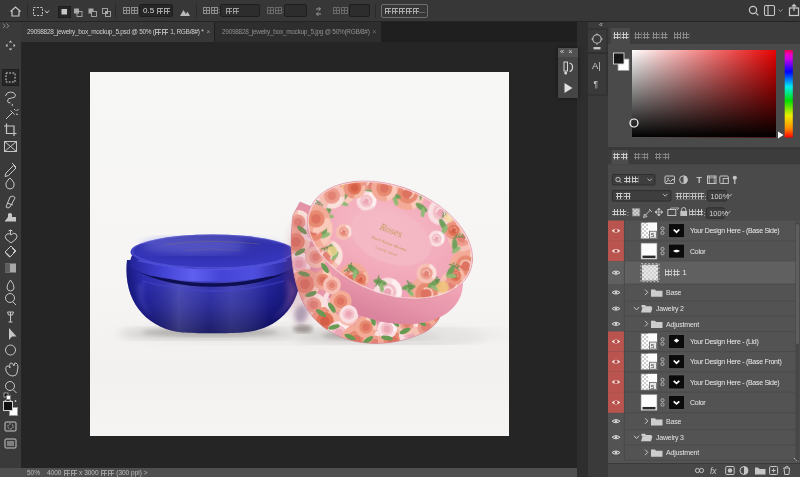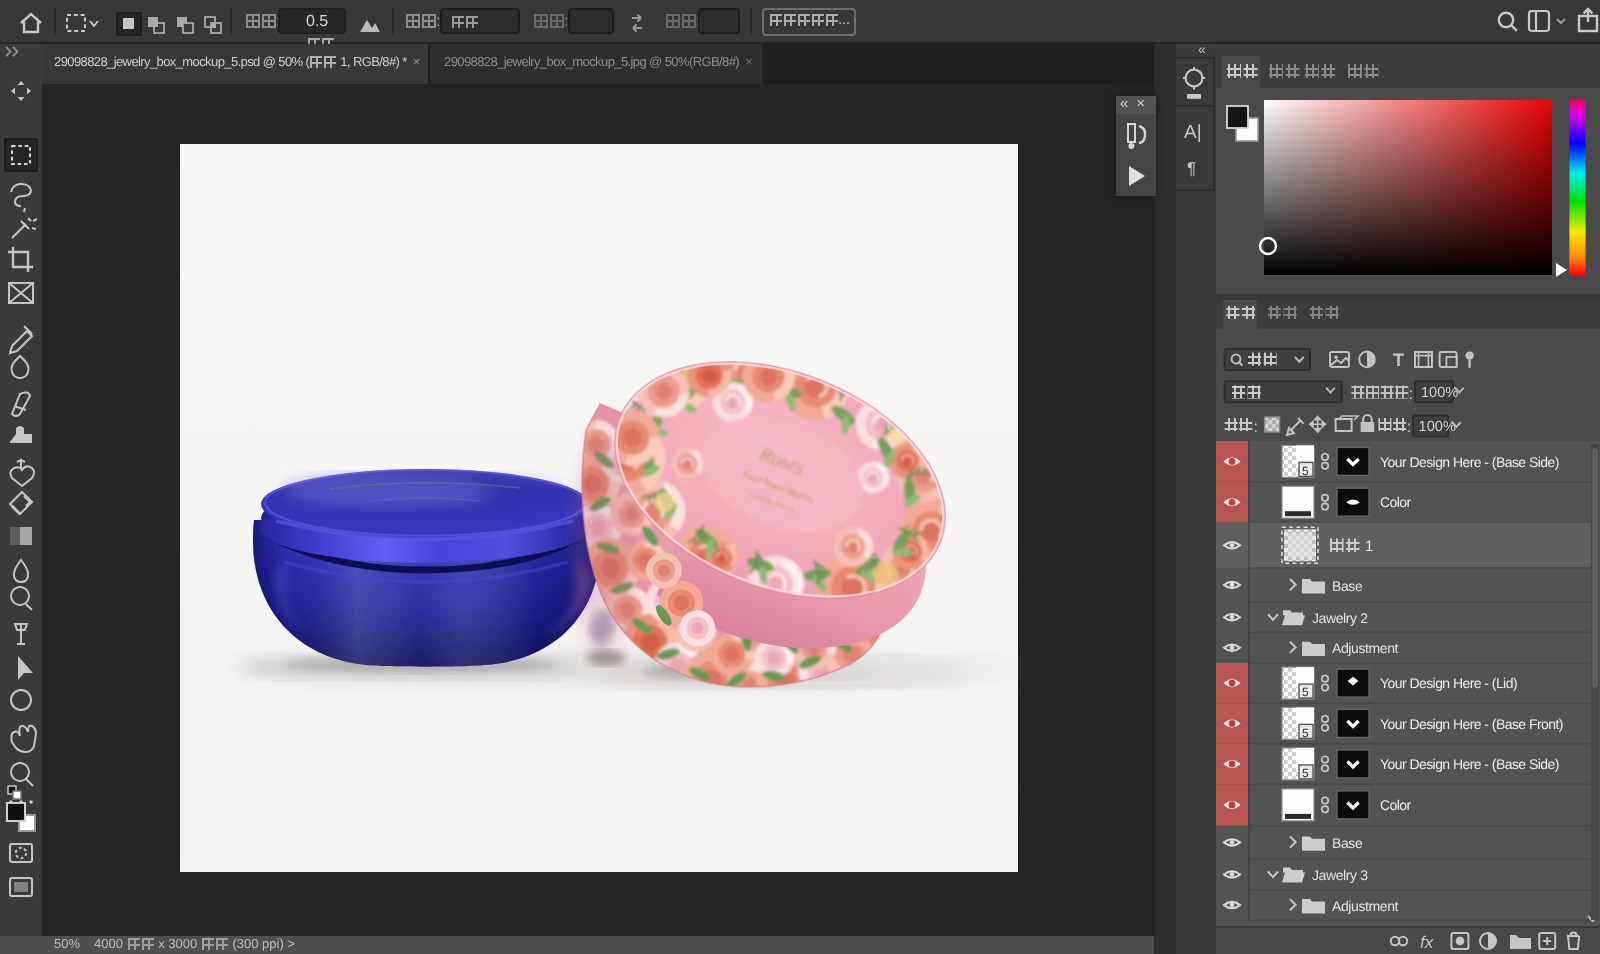"0.5" div.ibox { padding-left: 13px -> 3px }
